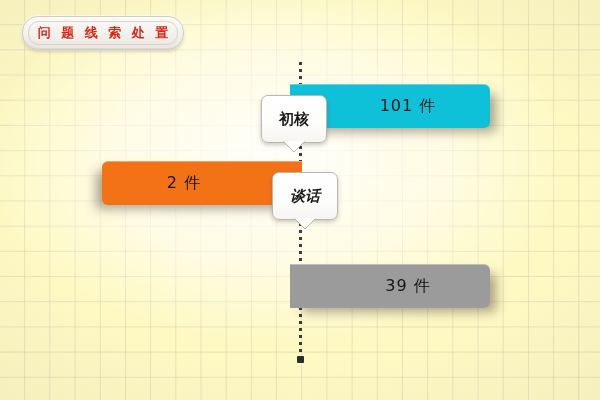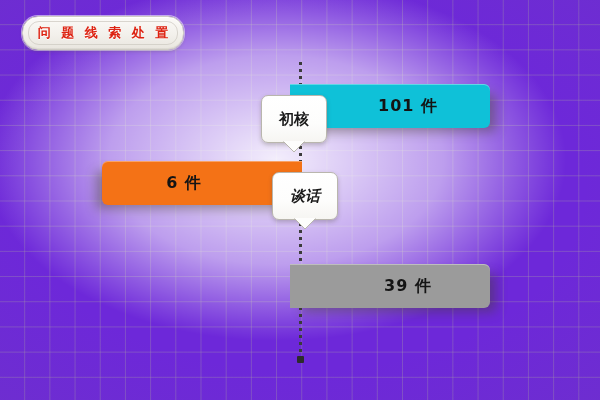"问 题 线 索 处" #stage { background-color: #6d28d9 -> #fef9c3 }
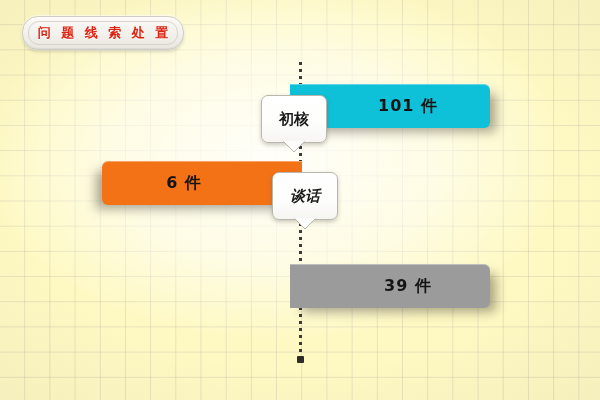"101 件" .bar-text { font-weight: bold -> normal }
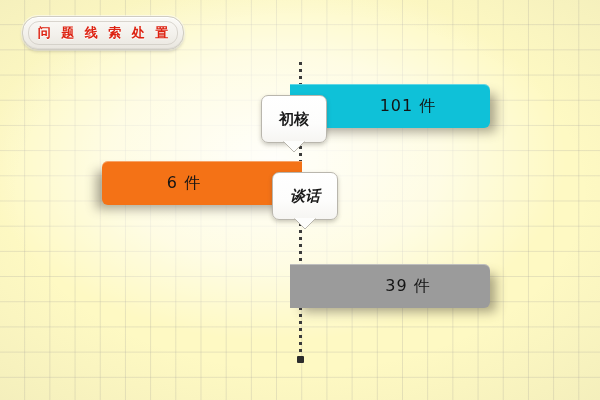"6 件" span.bar-text { text: 6 -> 2 }
